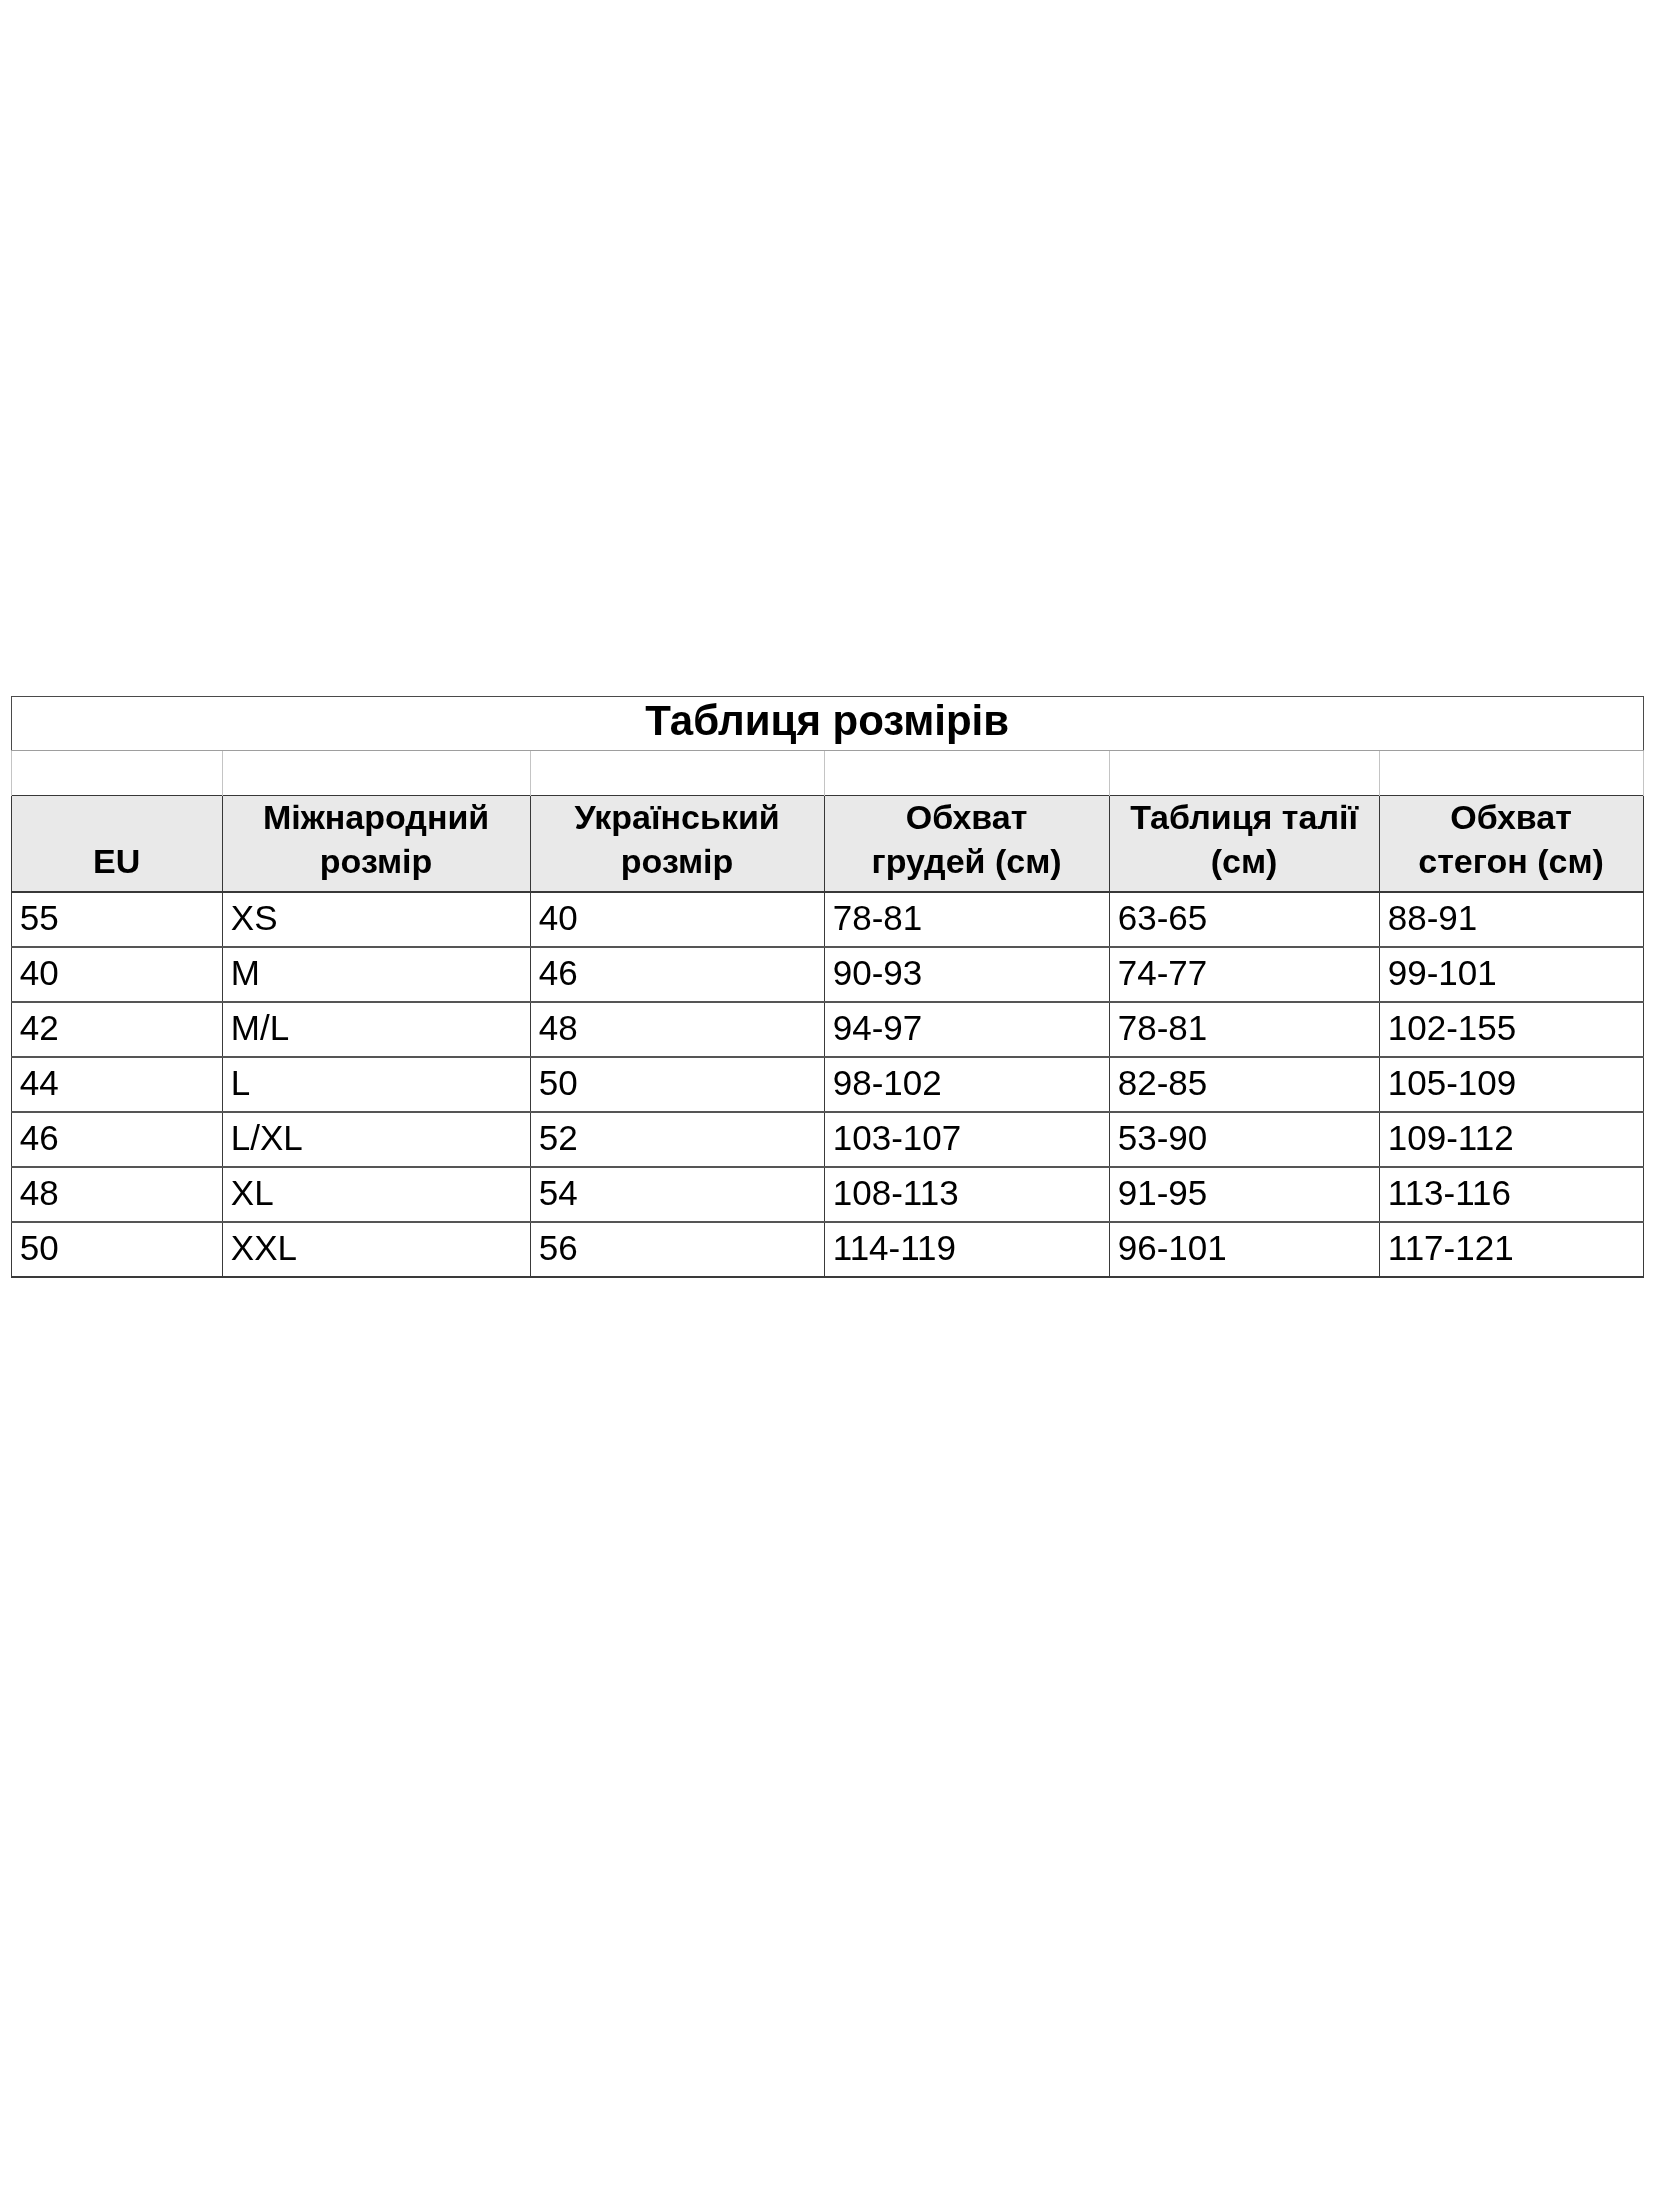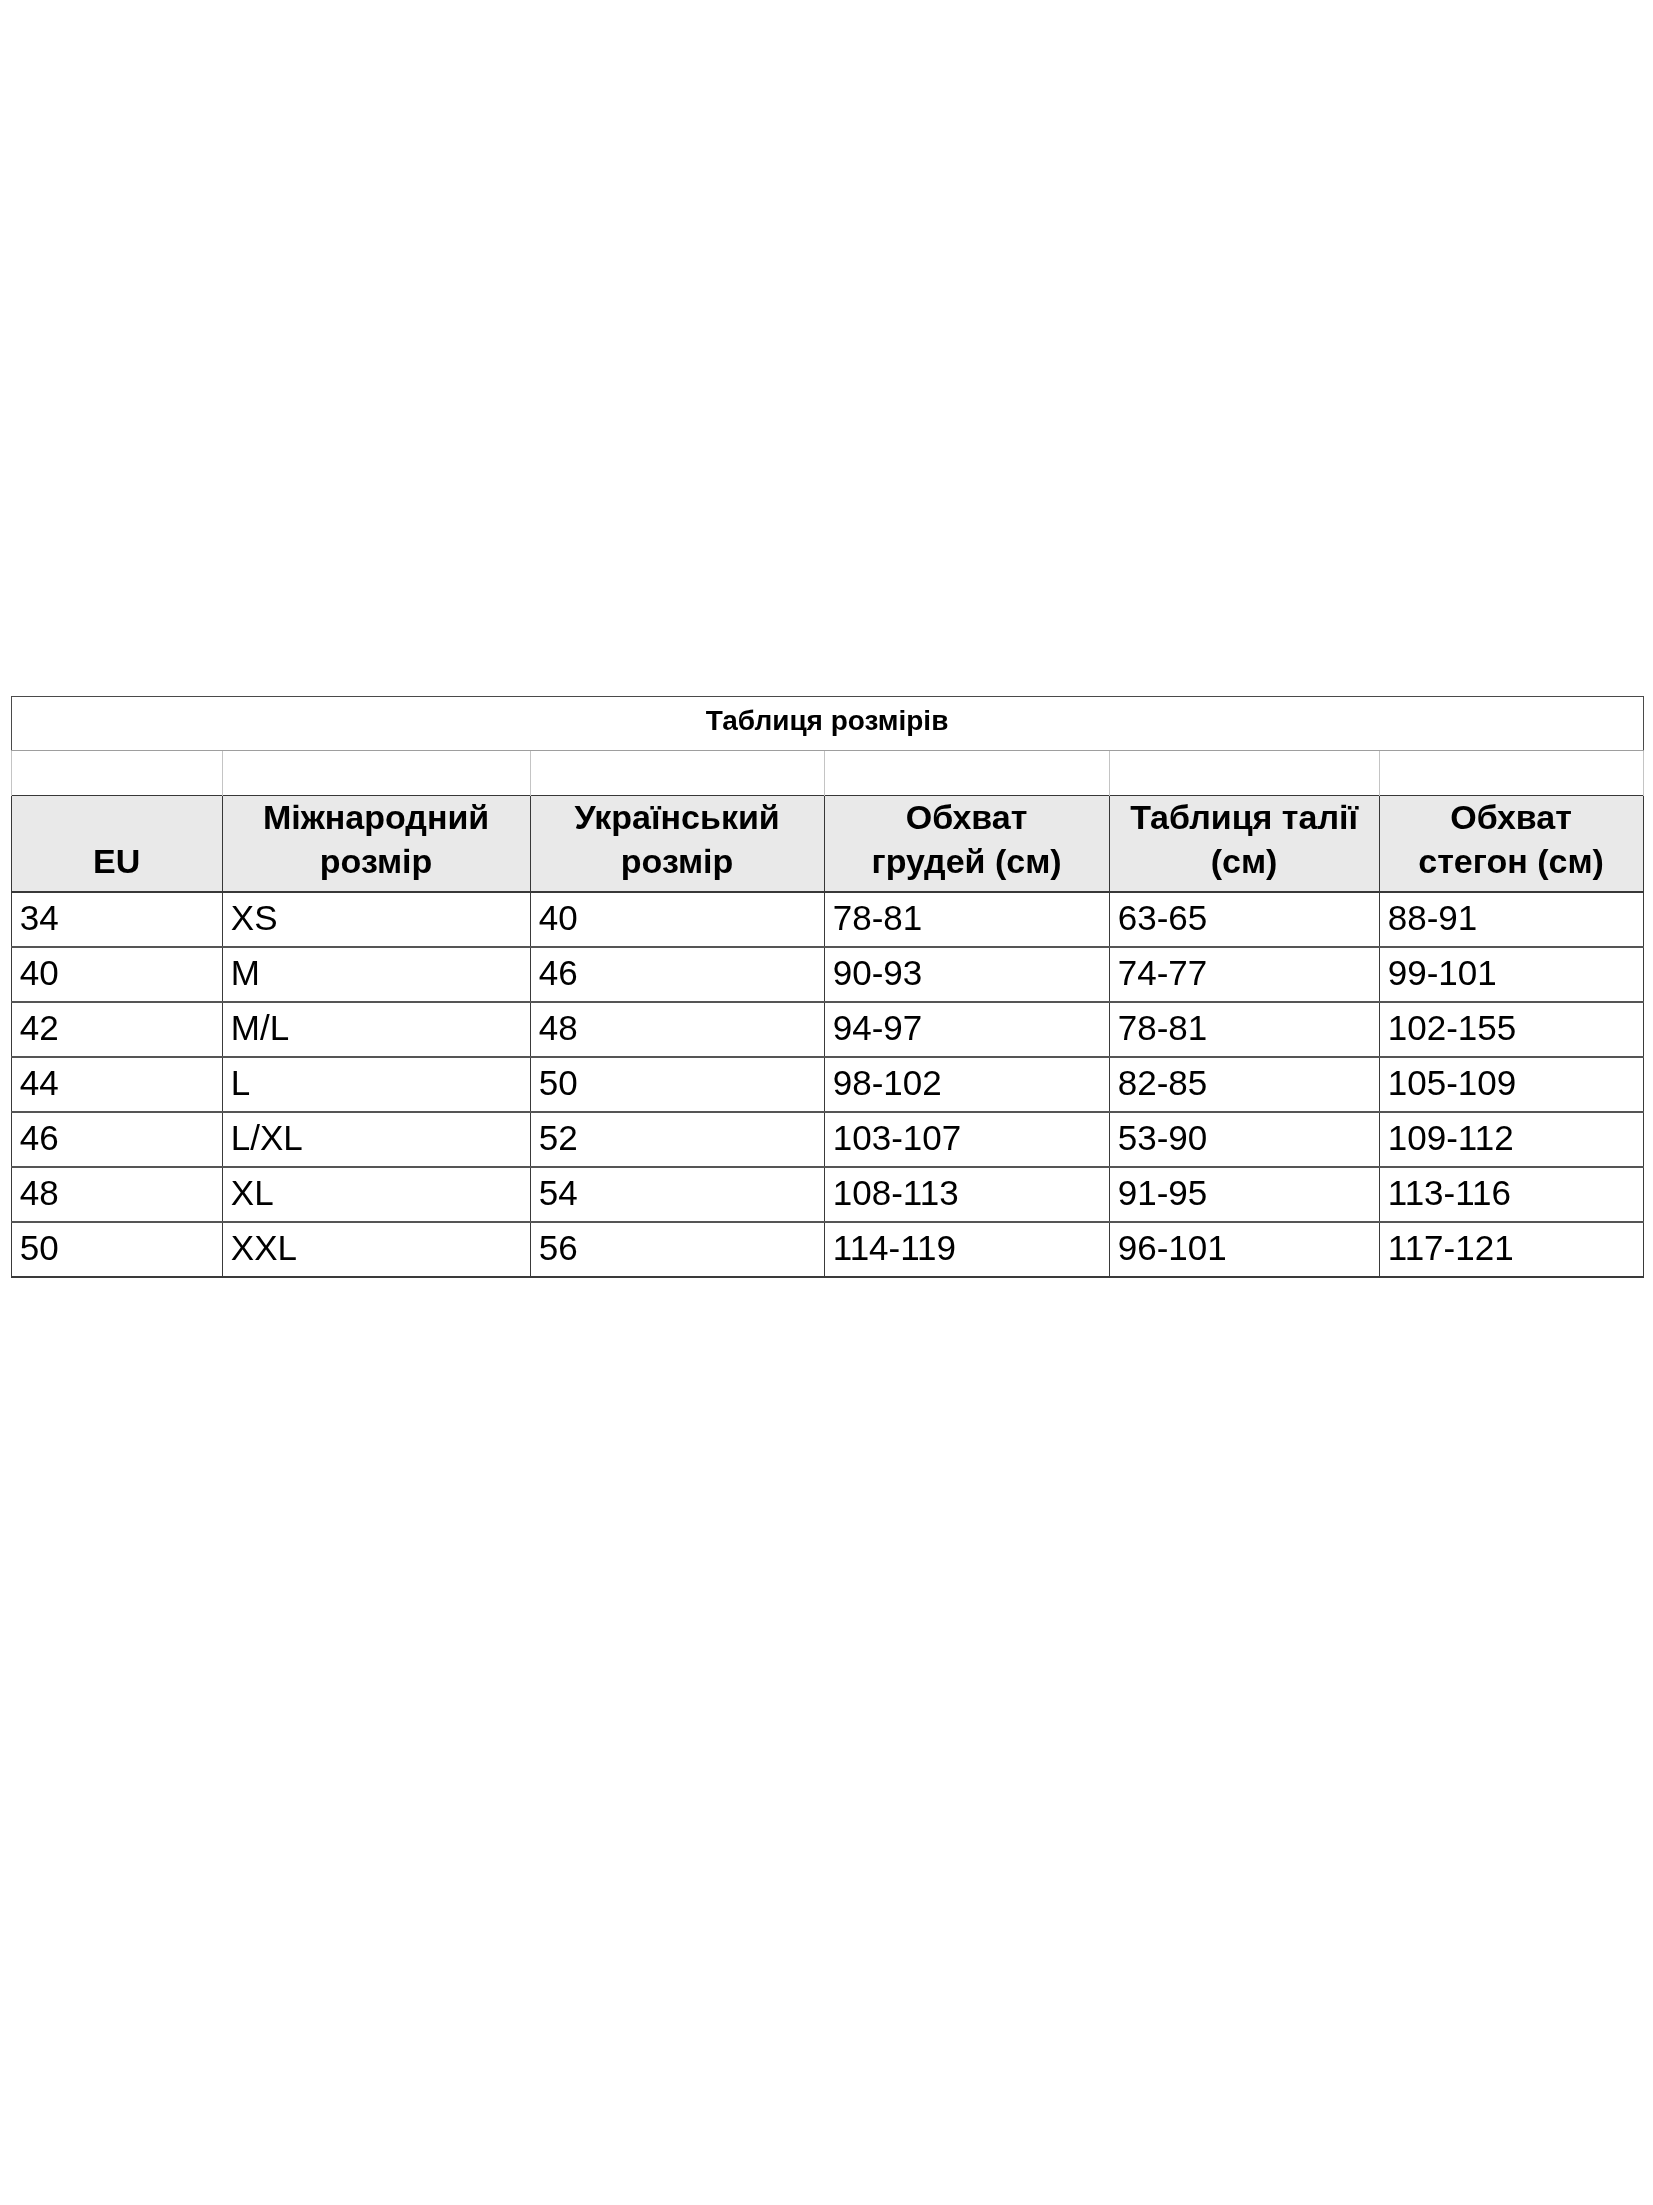"Таблиця розмірів" td.title-cell { font-size: 28px -> 42px }
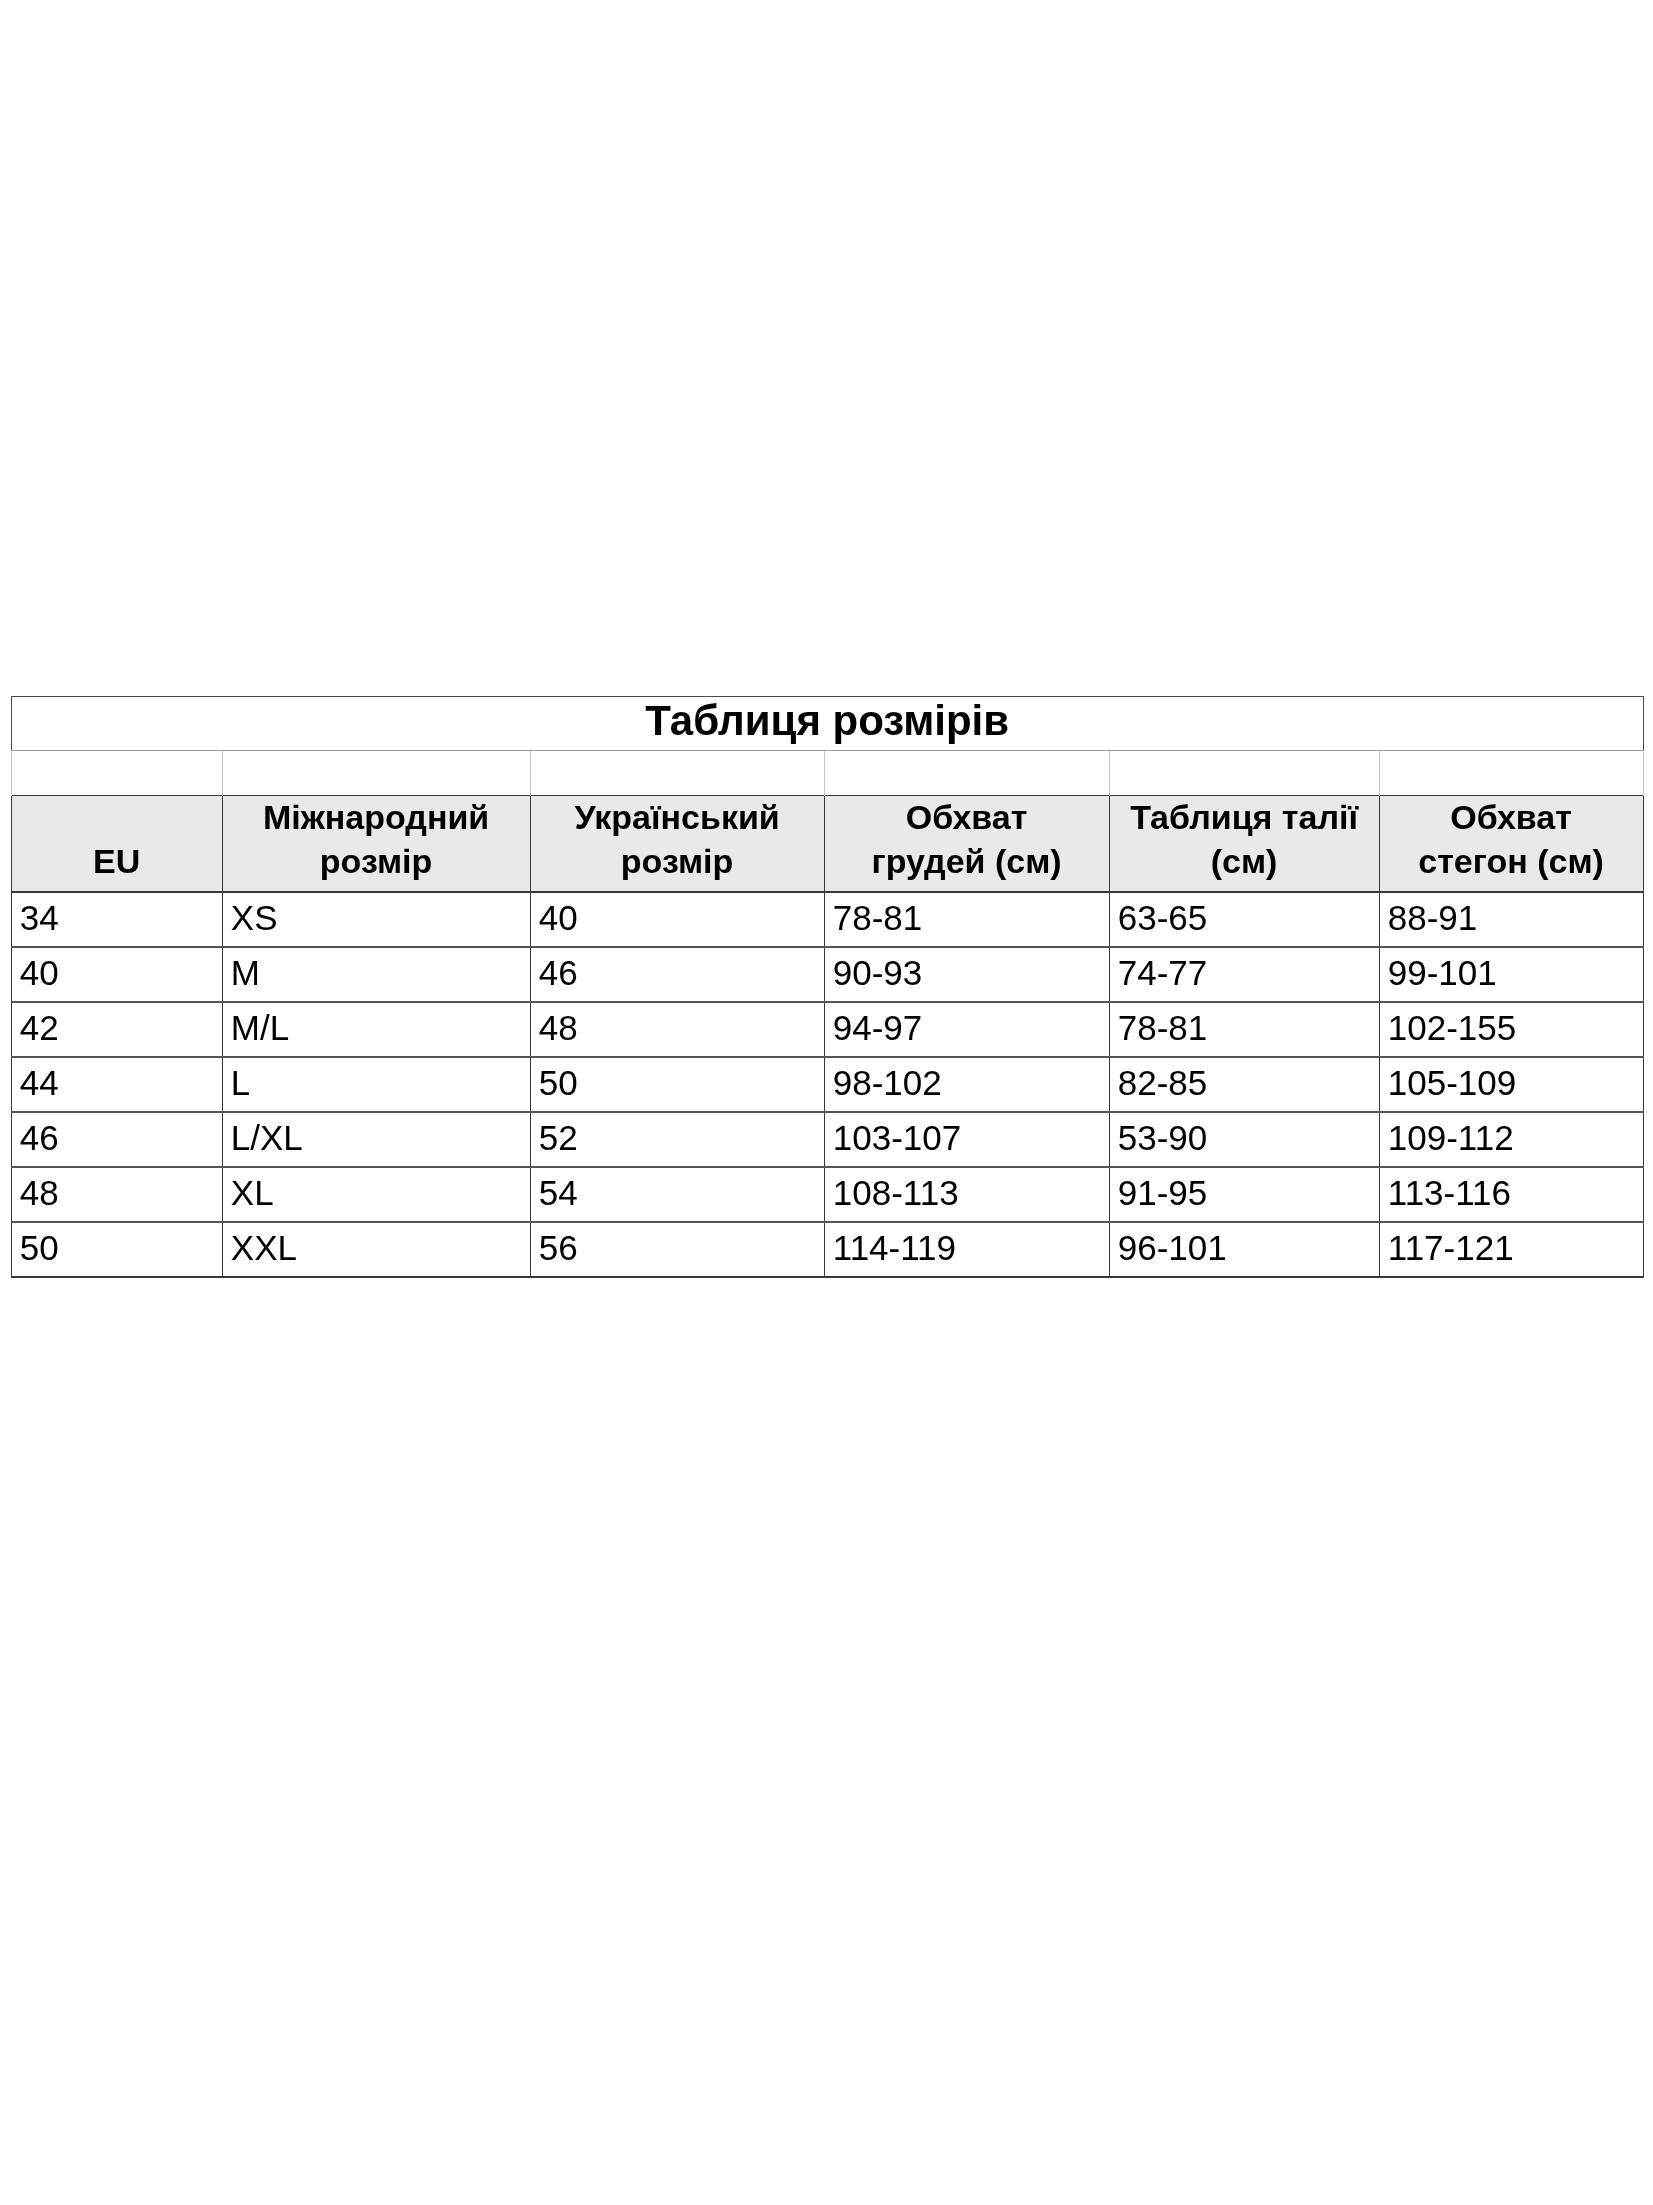"34" td.data-cell { text: 34 -> 55 }
